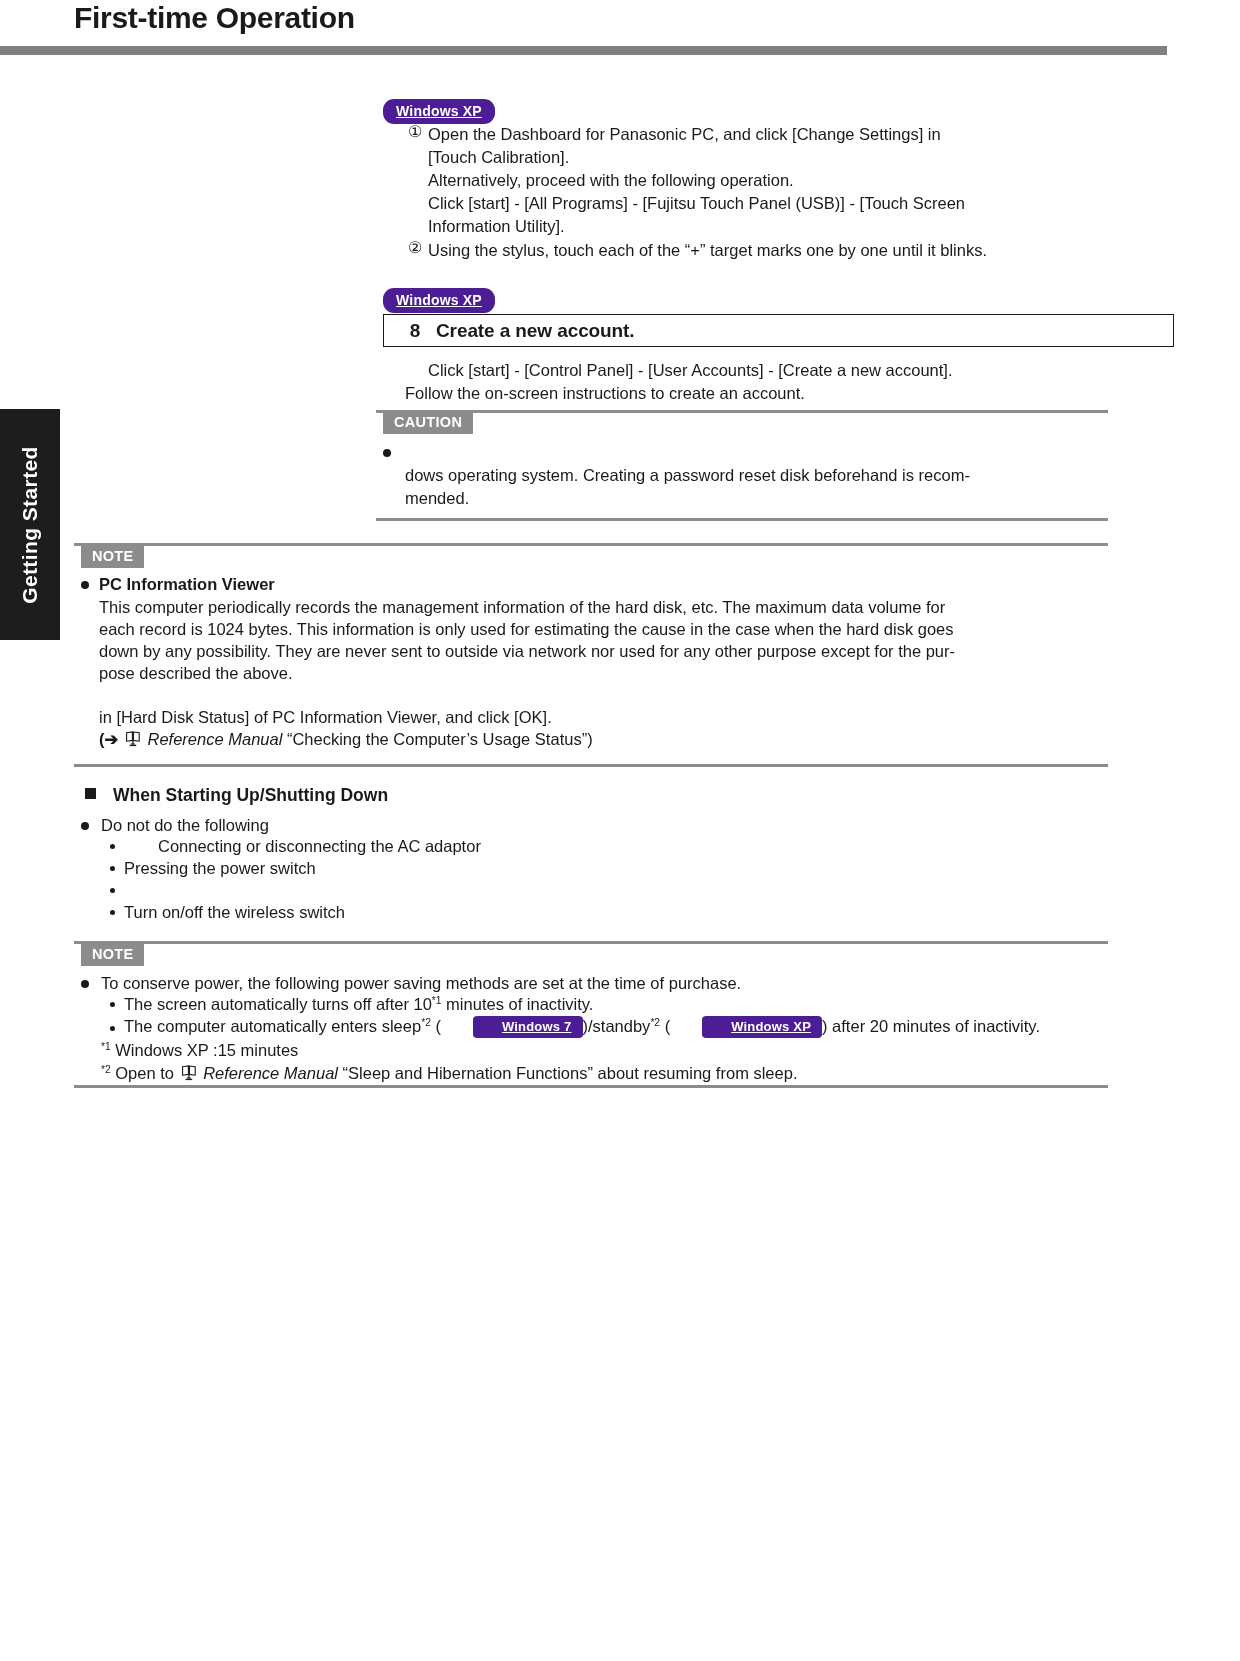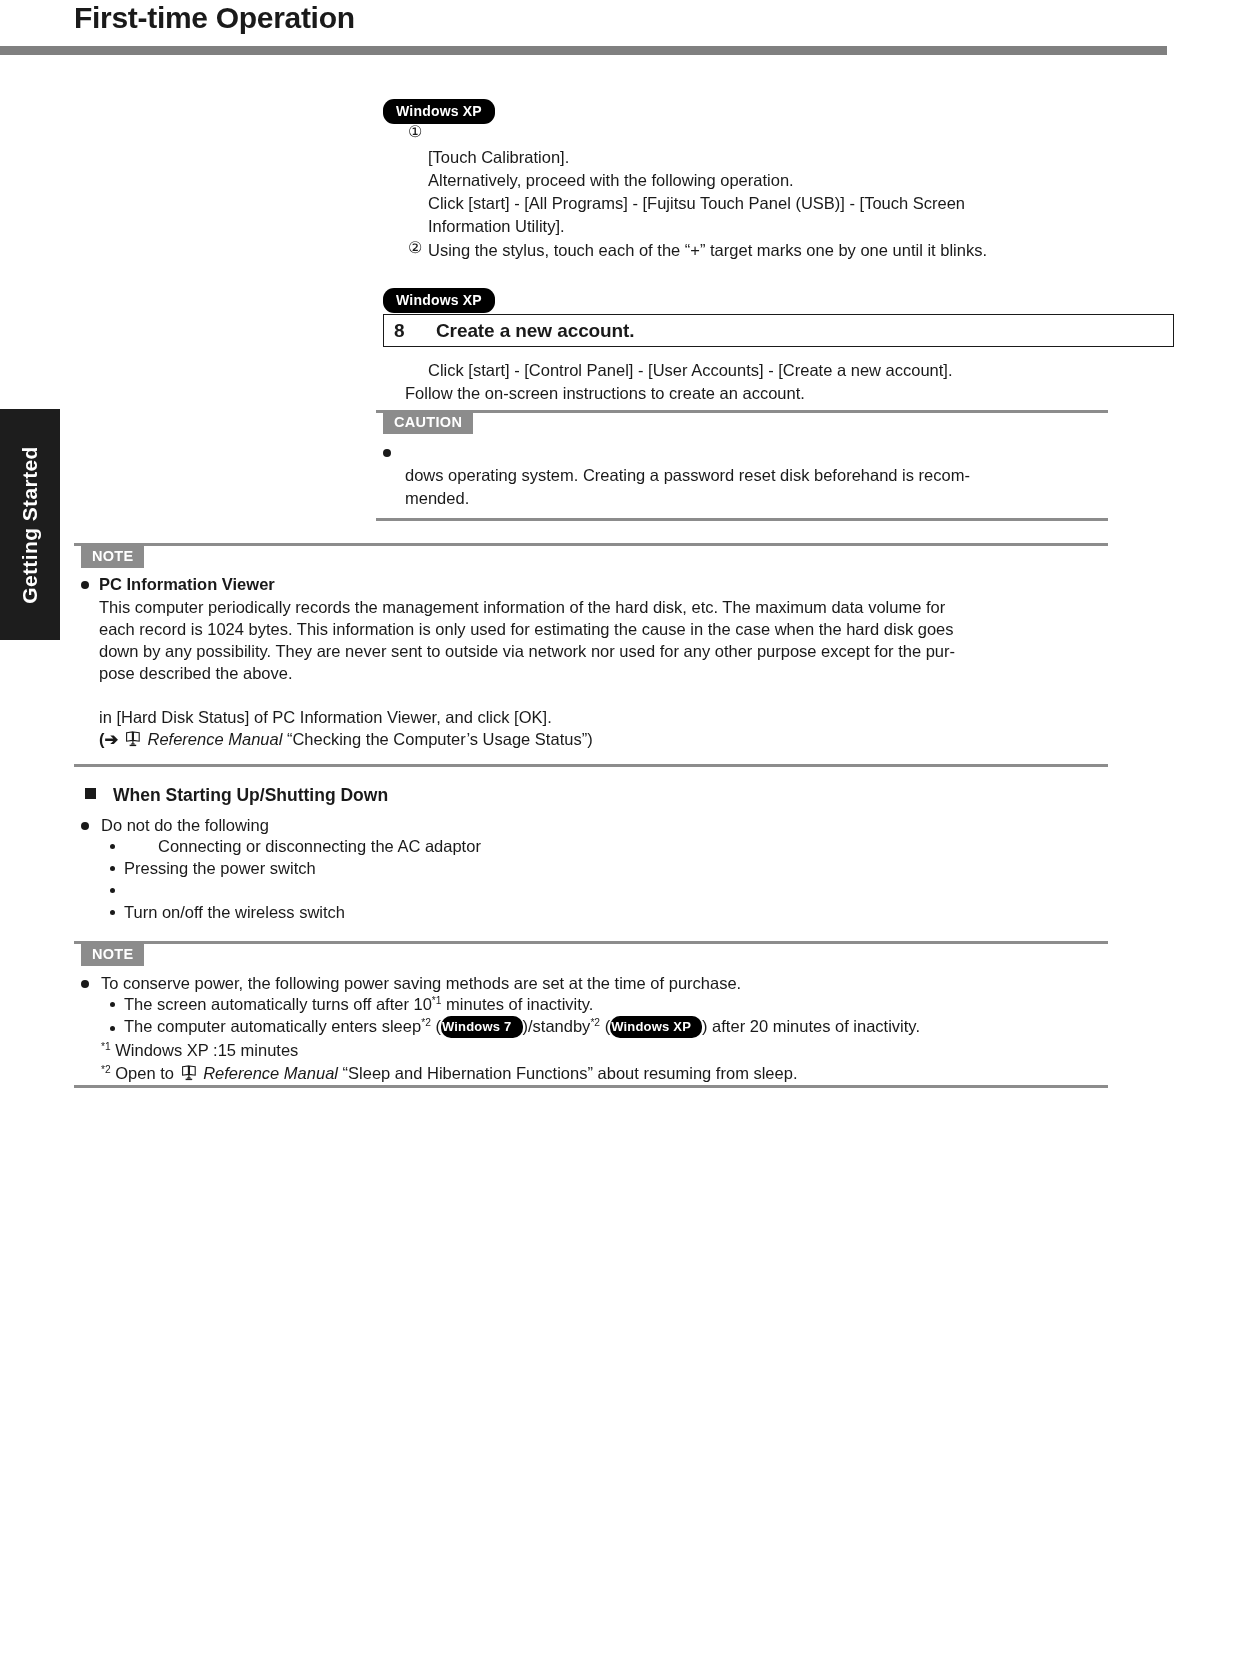"First-time Operation" .page { text-align: none -> center }
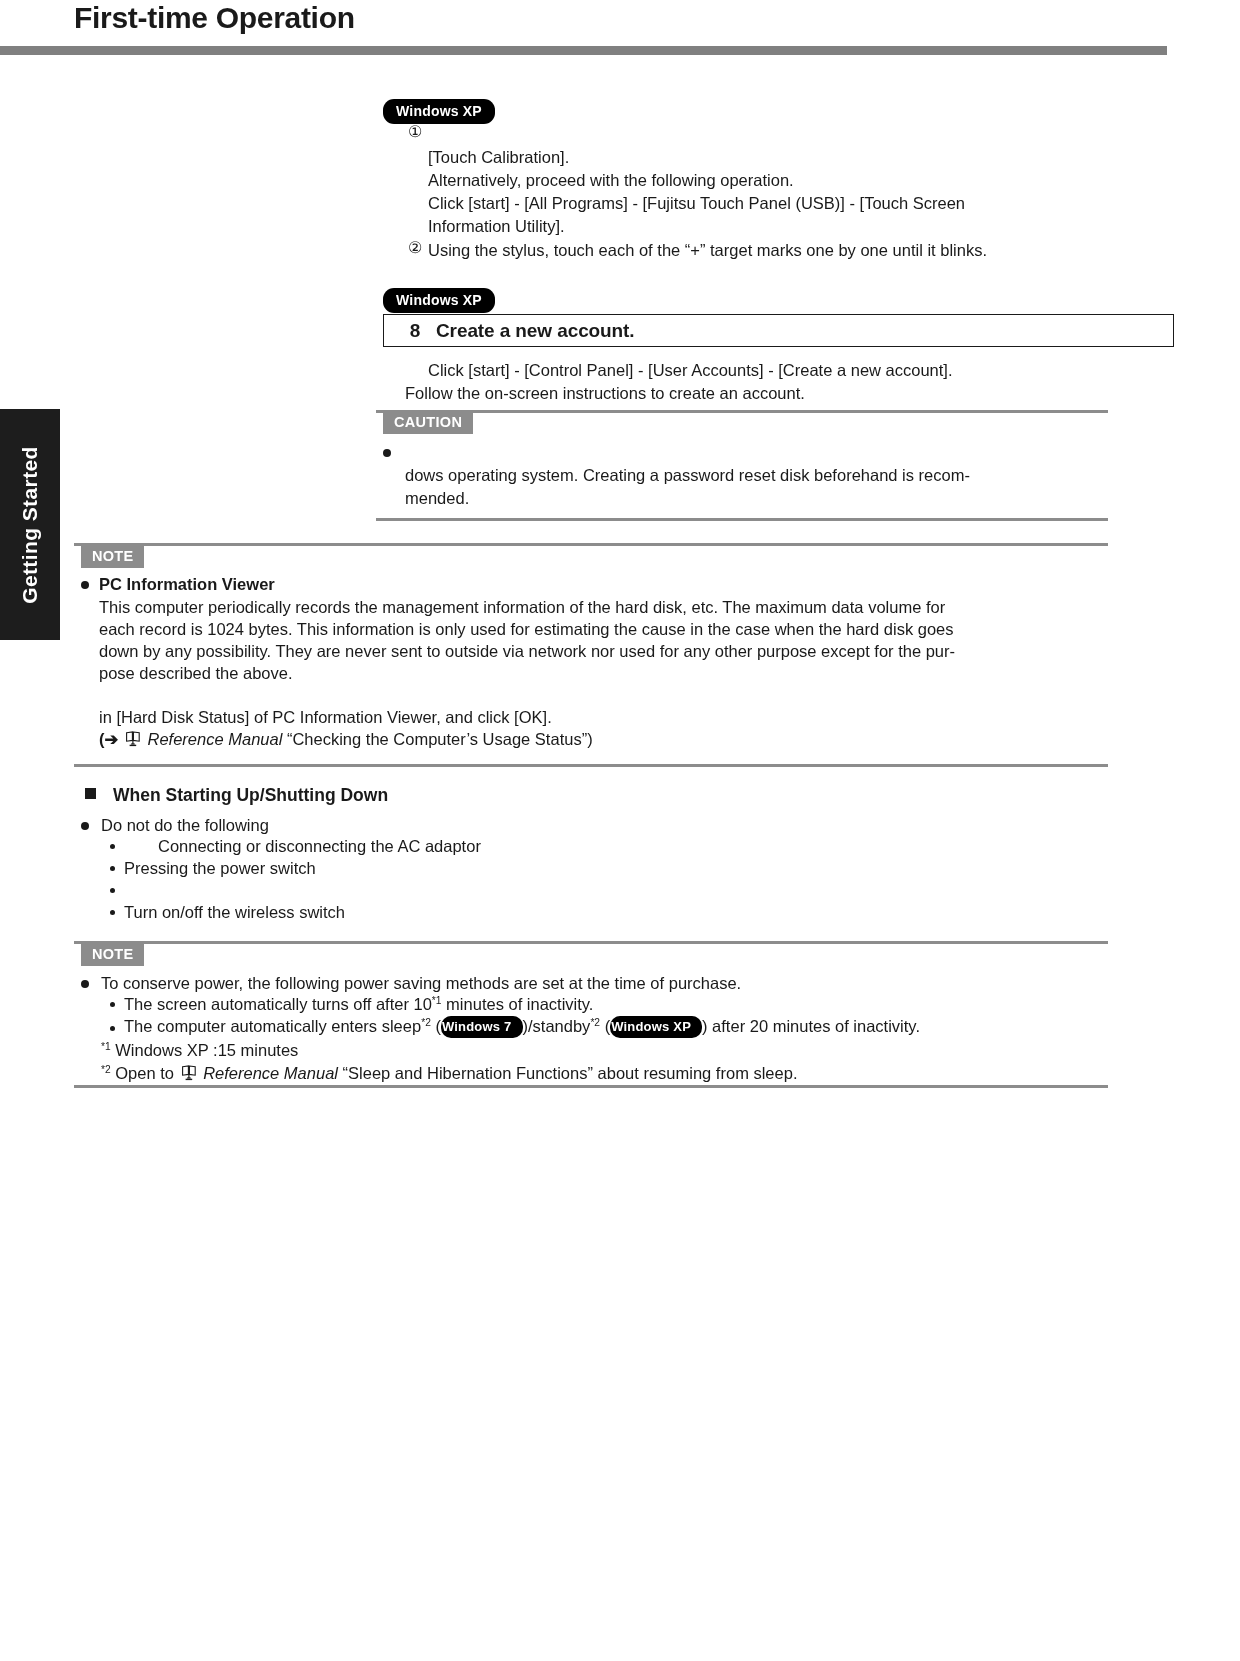"Windows XP" .os-badge { background: #000000 -> #4c1d95; text-decoration: none -> underline }
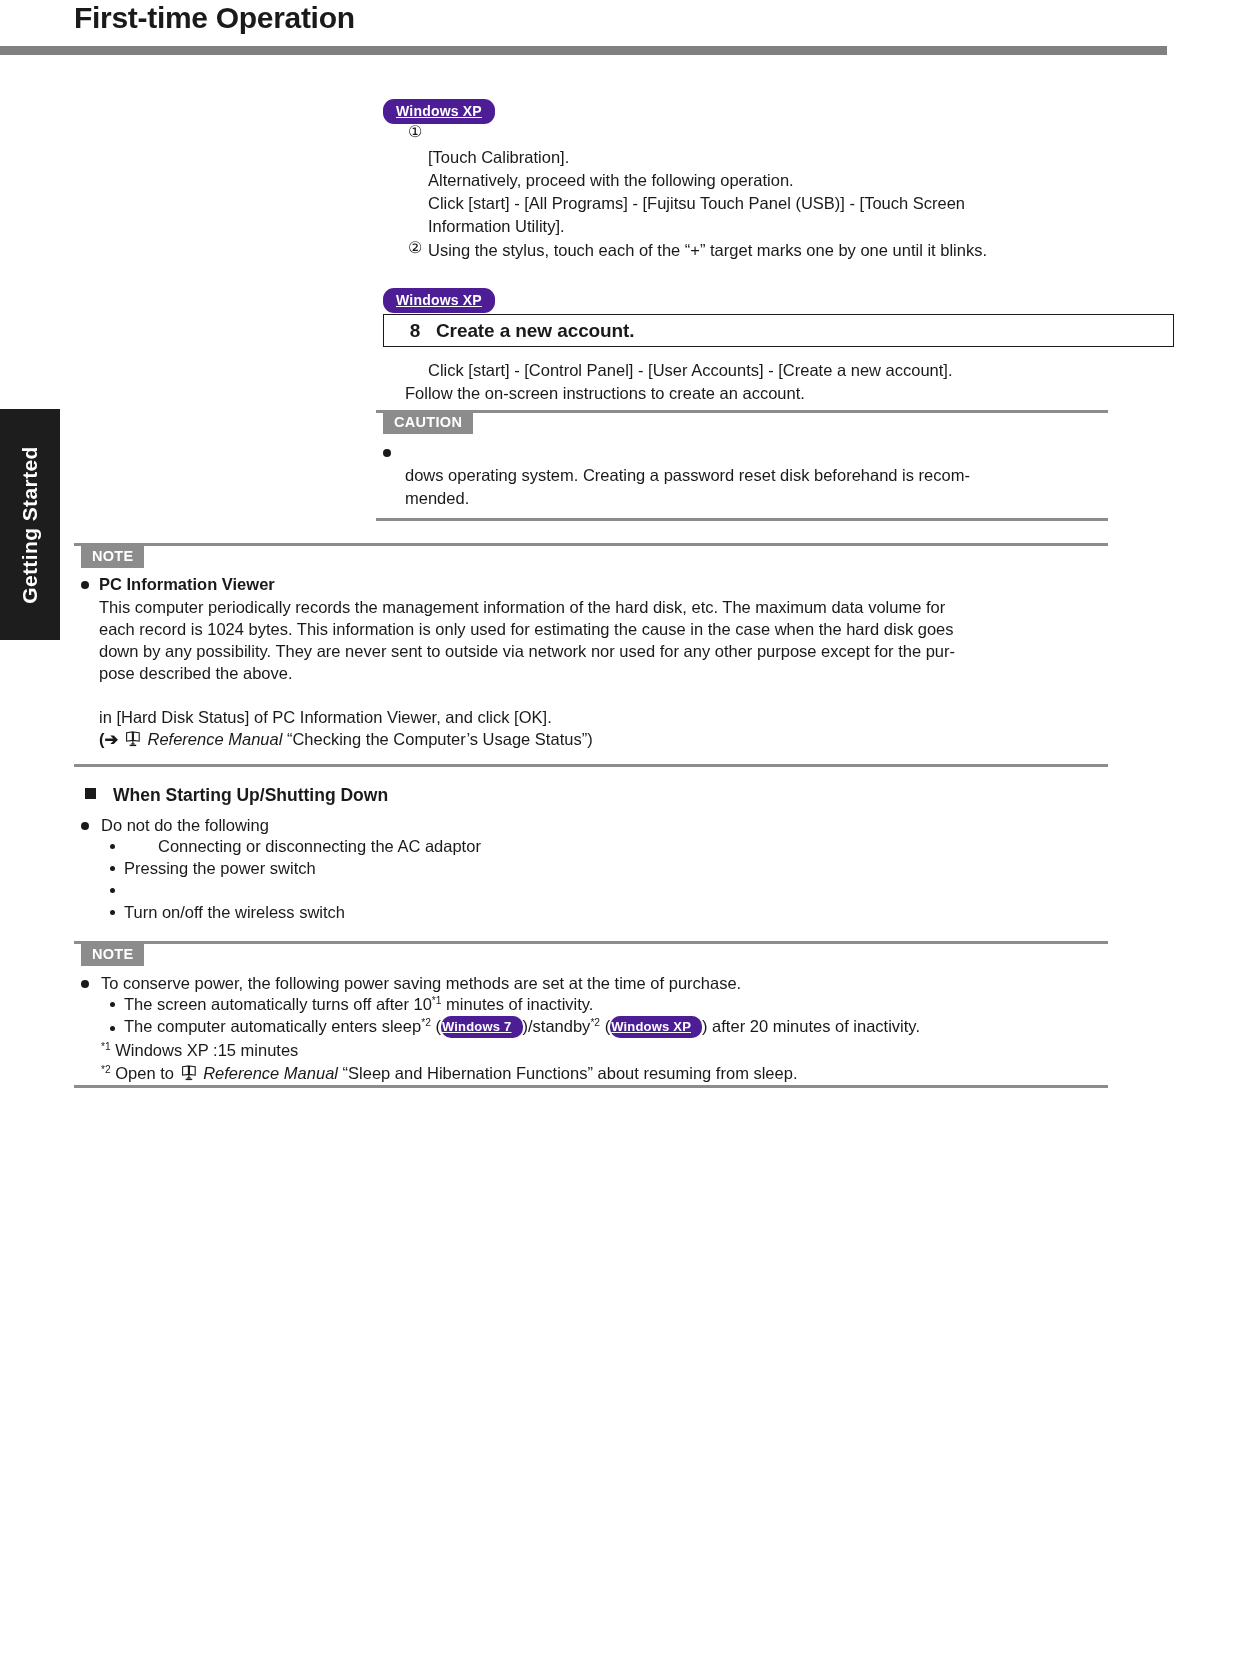"Open the Dashboard for Panasonic" div.txt { html: none -> <div>Open the Dashboard for Panasonic PC, and click [Change Settings] in</div> }
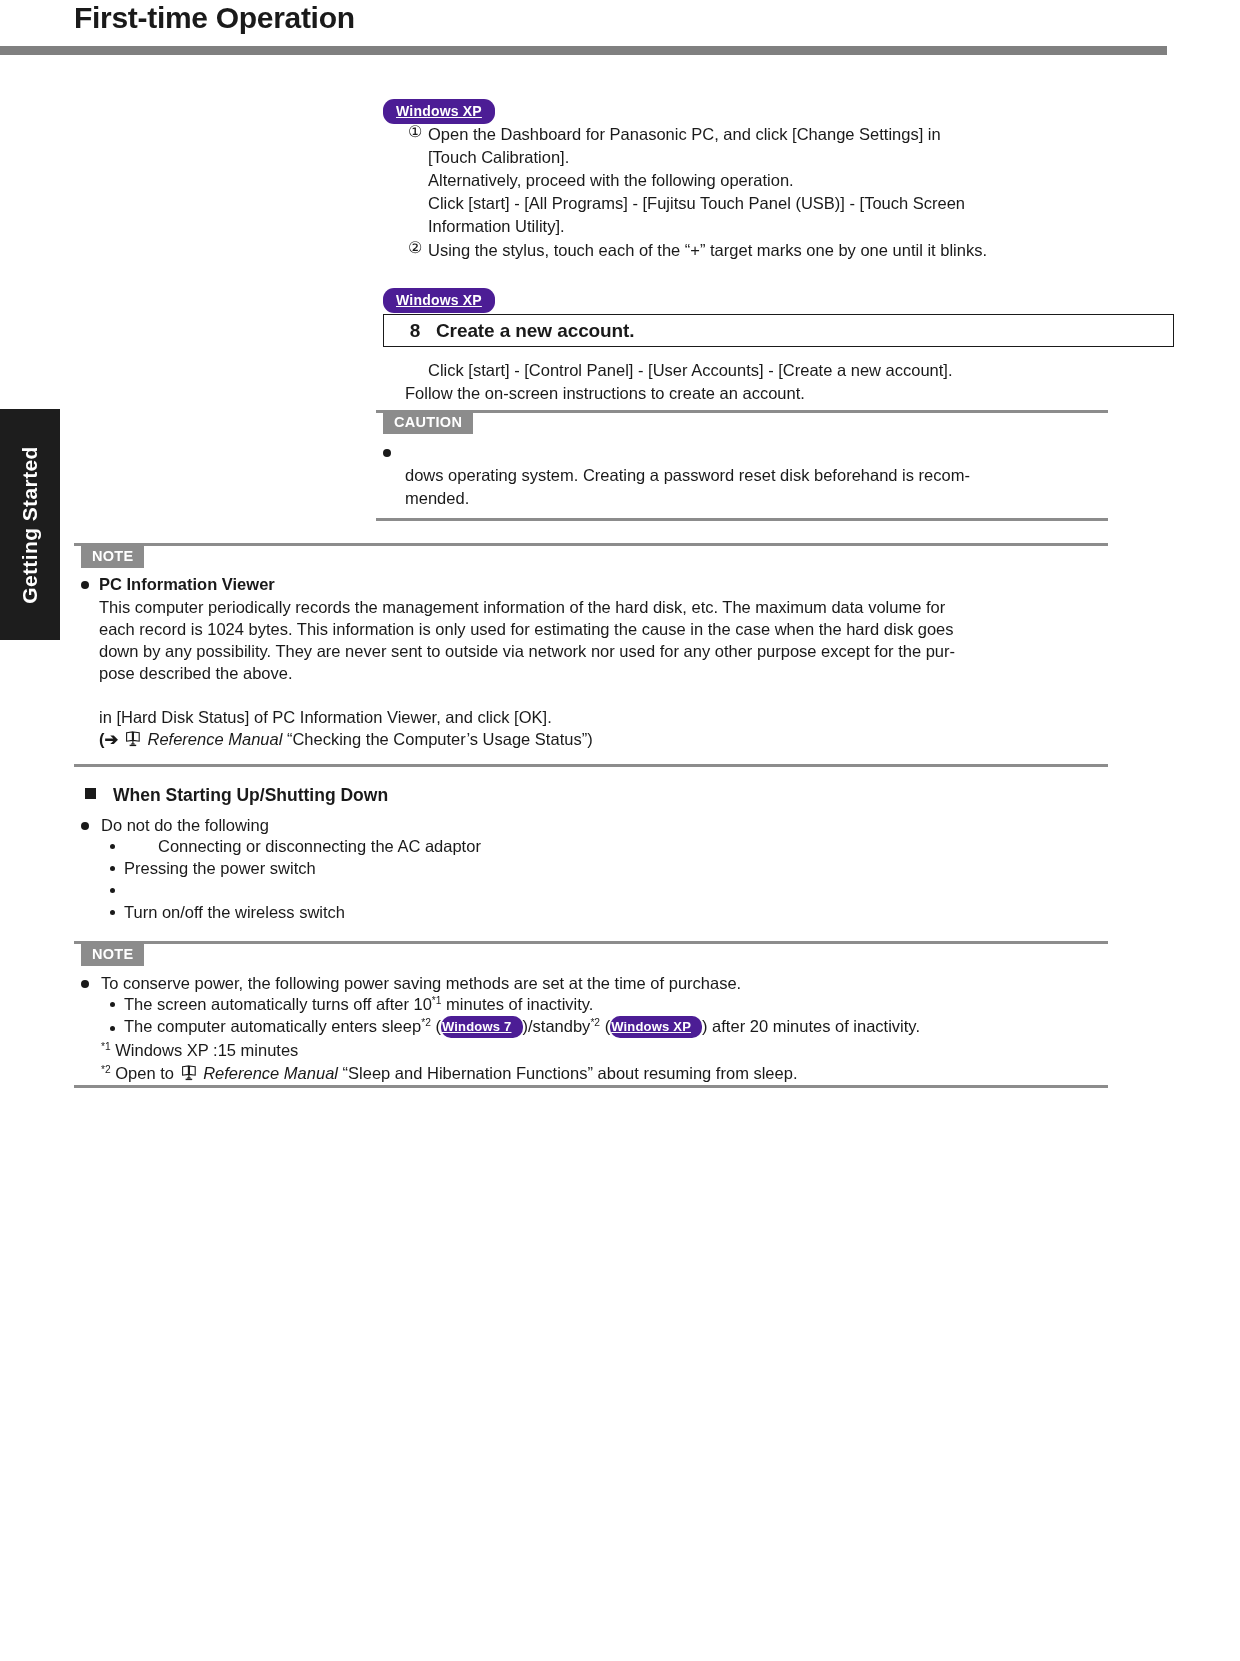"Windows 7" .os-badge.inline { border-radius: 10px -> 4px; margin-left: none -> 32px; padding: 4px 11px 5px 1px -> 4px 11px 5px 29px }
